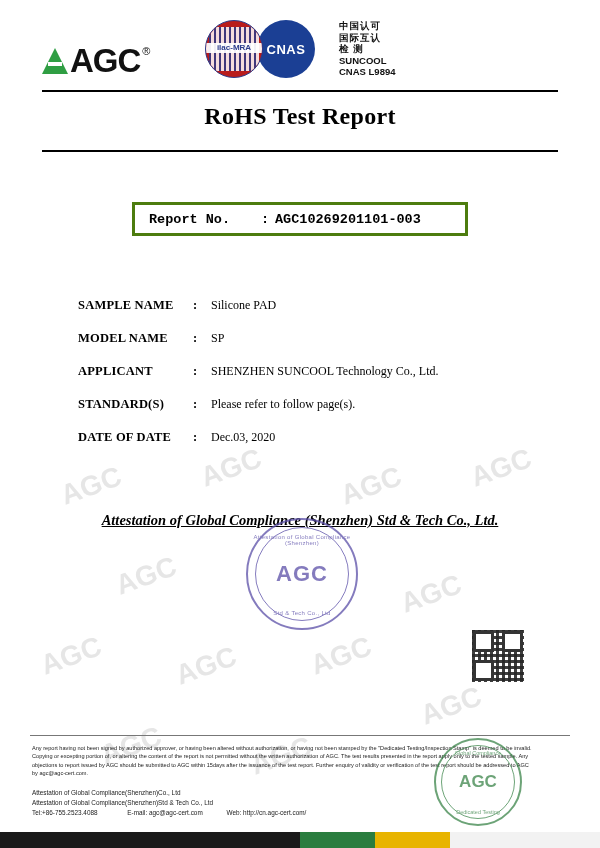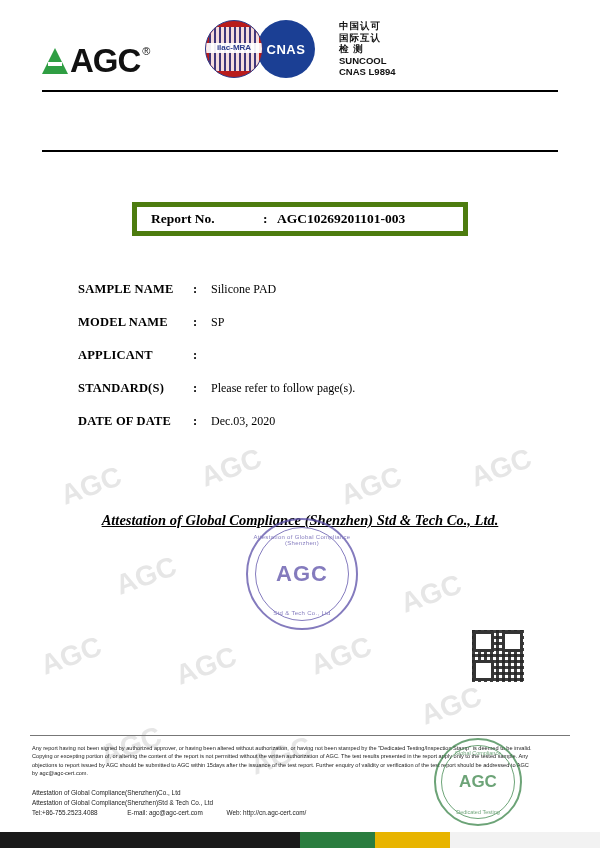"RoHS Test Report" div.doc-title { html: none -> <div>RoHS Test Report</div> }
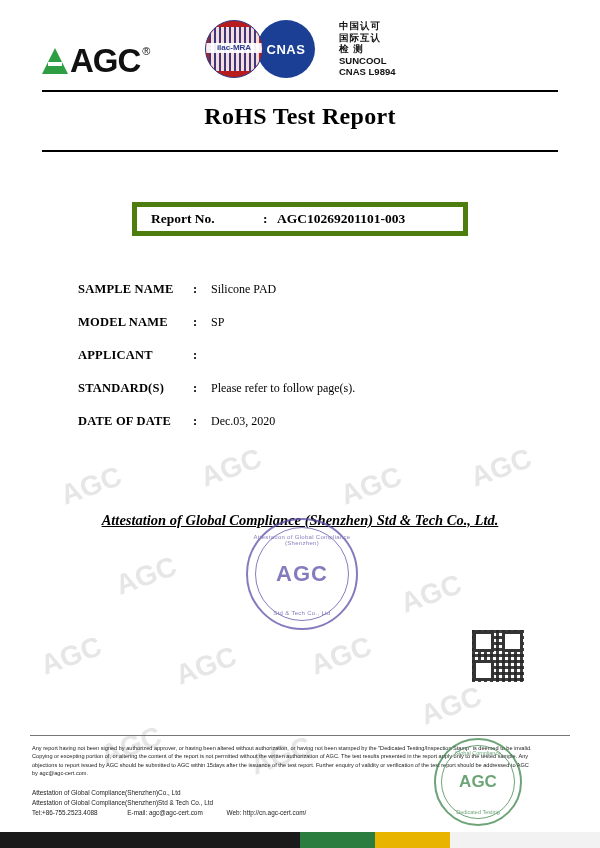"Report No." .report-box { border: 5px solid #4d7c0f -> 3px solid #4d7c0f; font-family: none -> Liberation Mono, monospace }
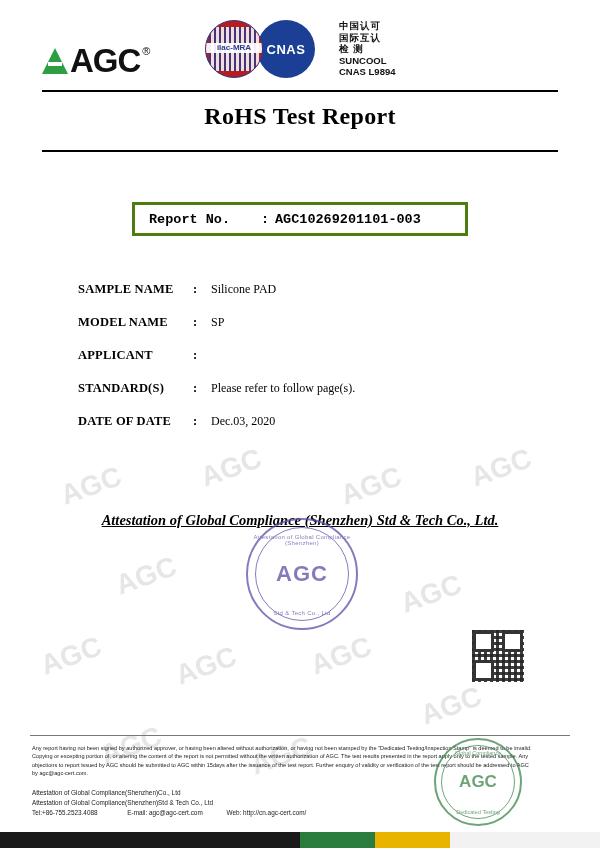"SAMPLE NAME" .fields { top: 282px -> 298px }
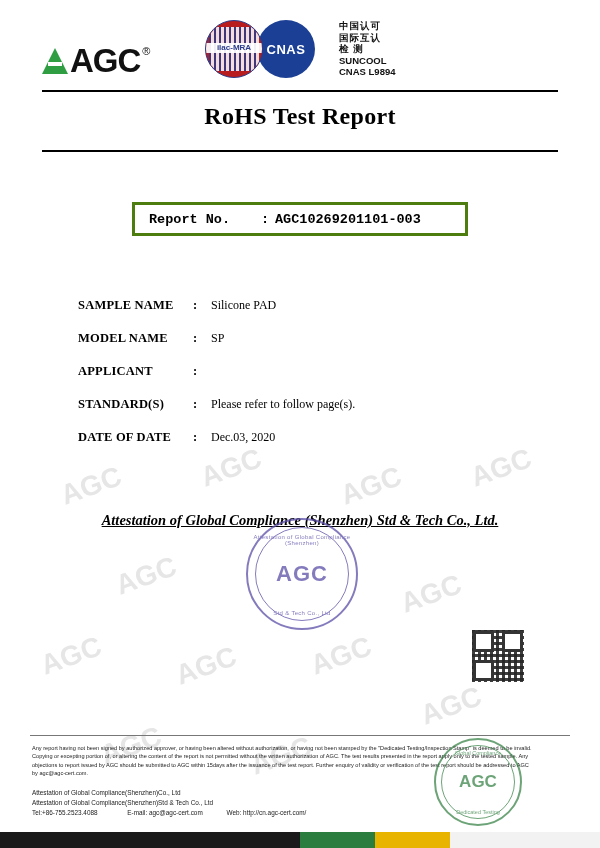"SHENZHEN SUNCOOL Technology Co., Ltd." div.fv { html: none -> <div>SHENZHEN SUNCOOL Technology Co., Ltd.</div> }
